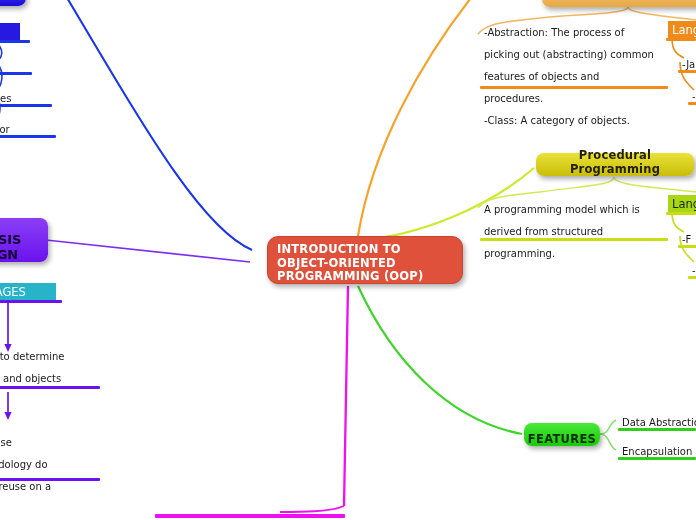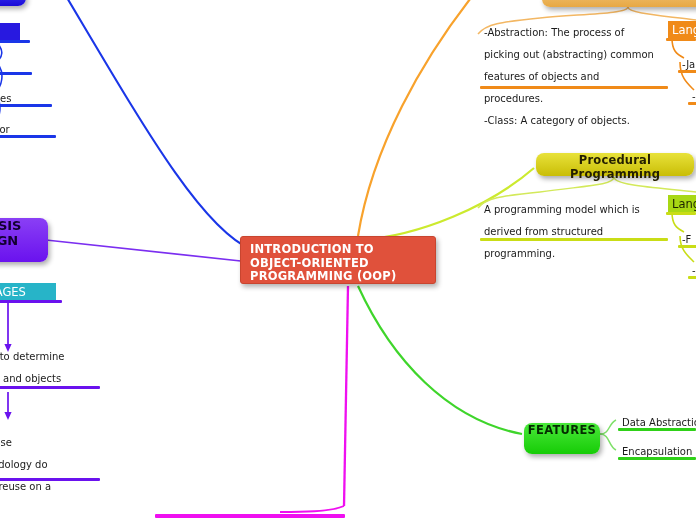"Procedural Programming" .badge { align-items: flex-start -> flex-end }
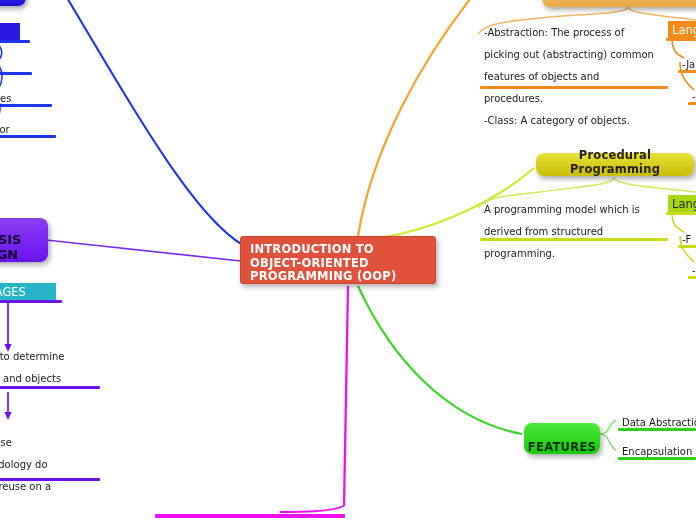"INTRODUCTION TO OBJECT-ORIENTED" .central { border-radius: 3px -> 11px; left: 240px -> 267px }
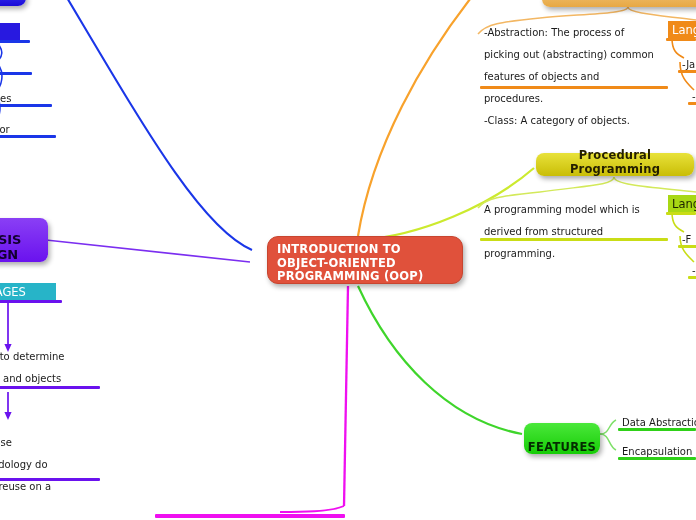"FEATURES" .badge-features { height: 31px -> 23px }
